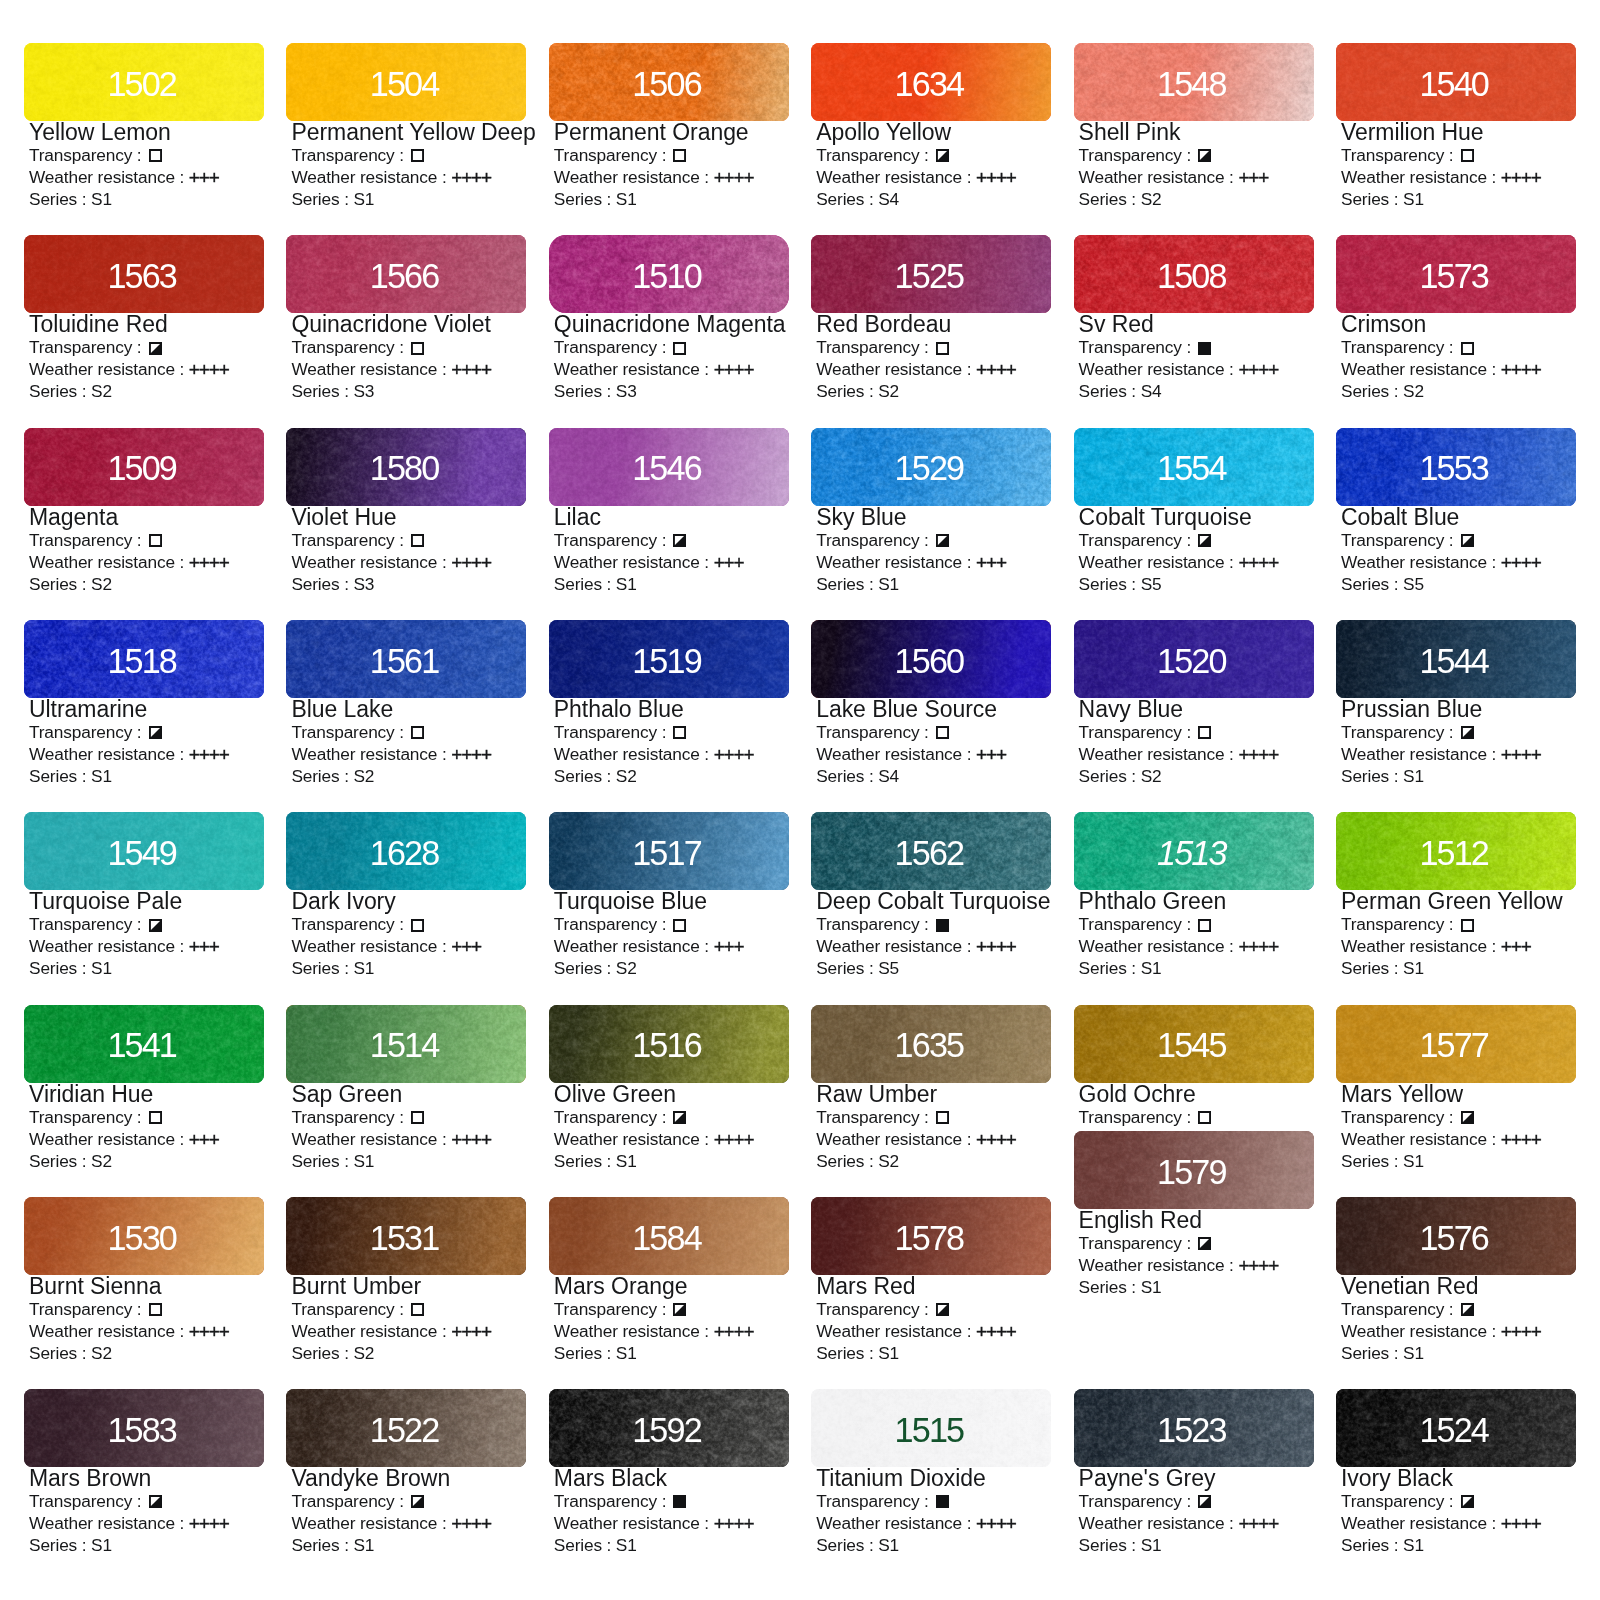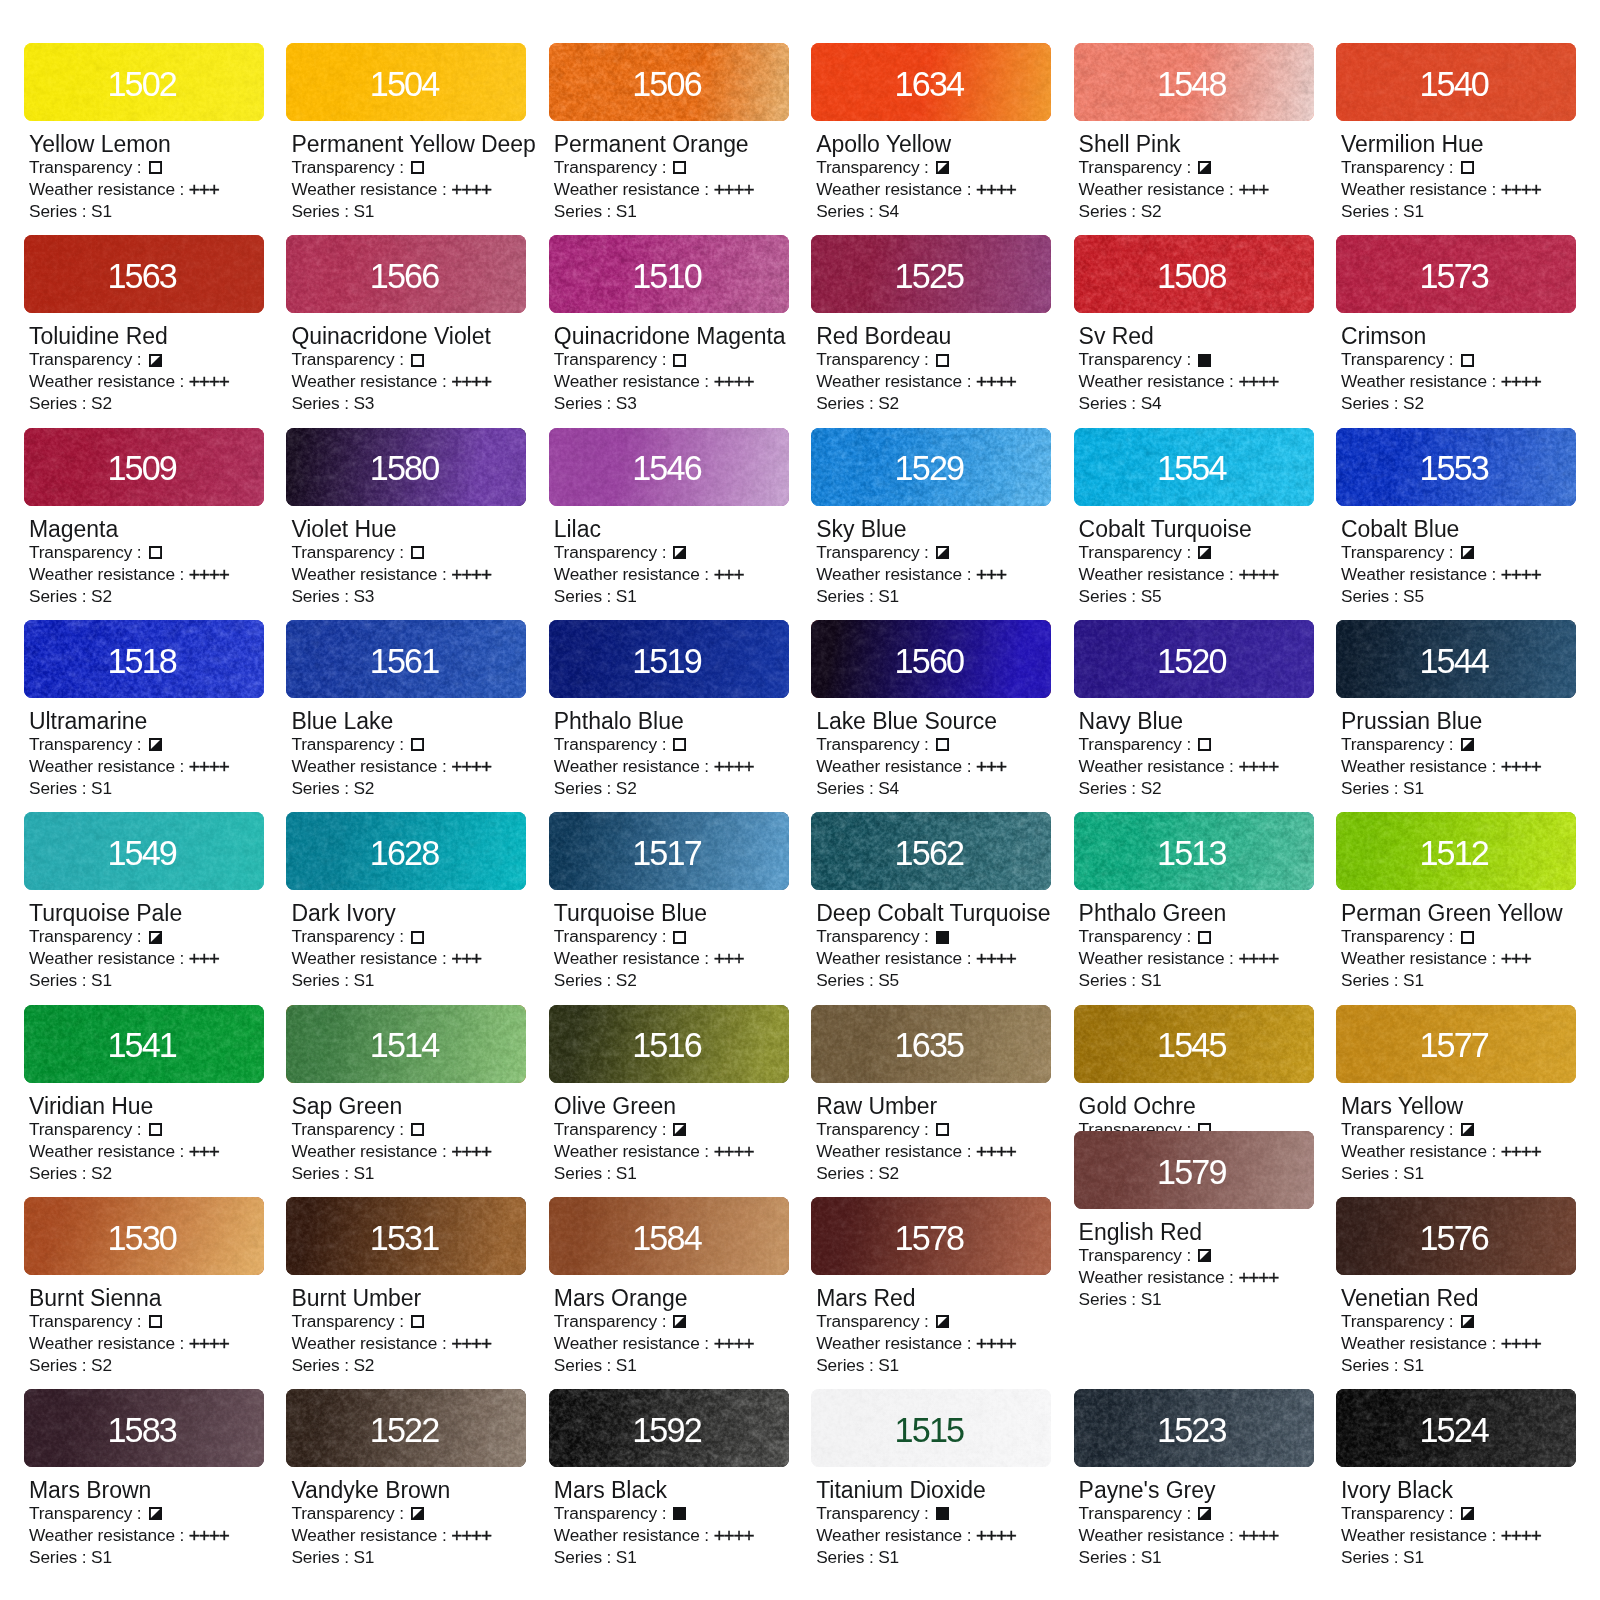"Yellow Lemon" .nm { margin-top: 12px -> 0 }
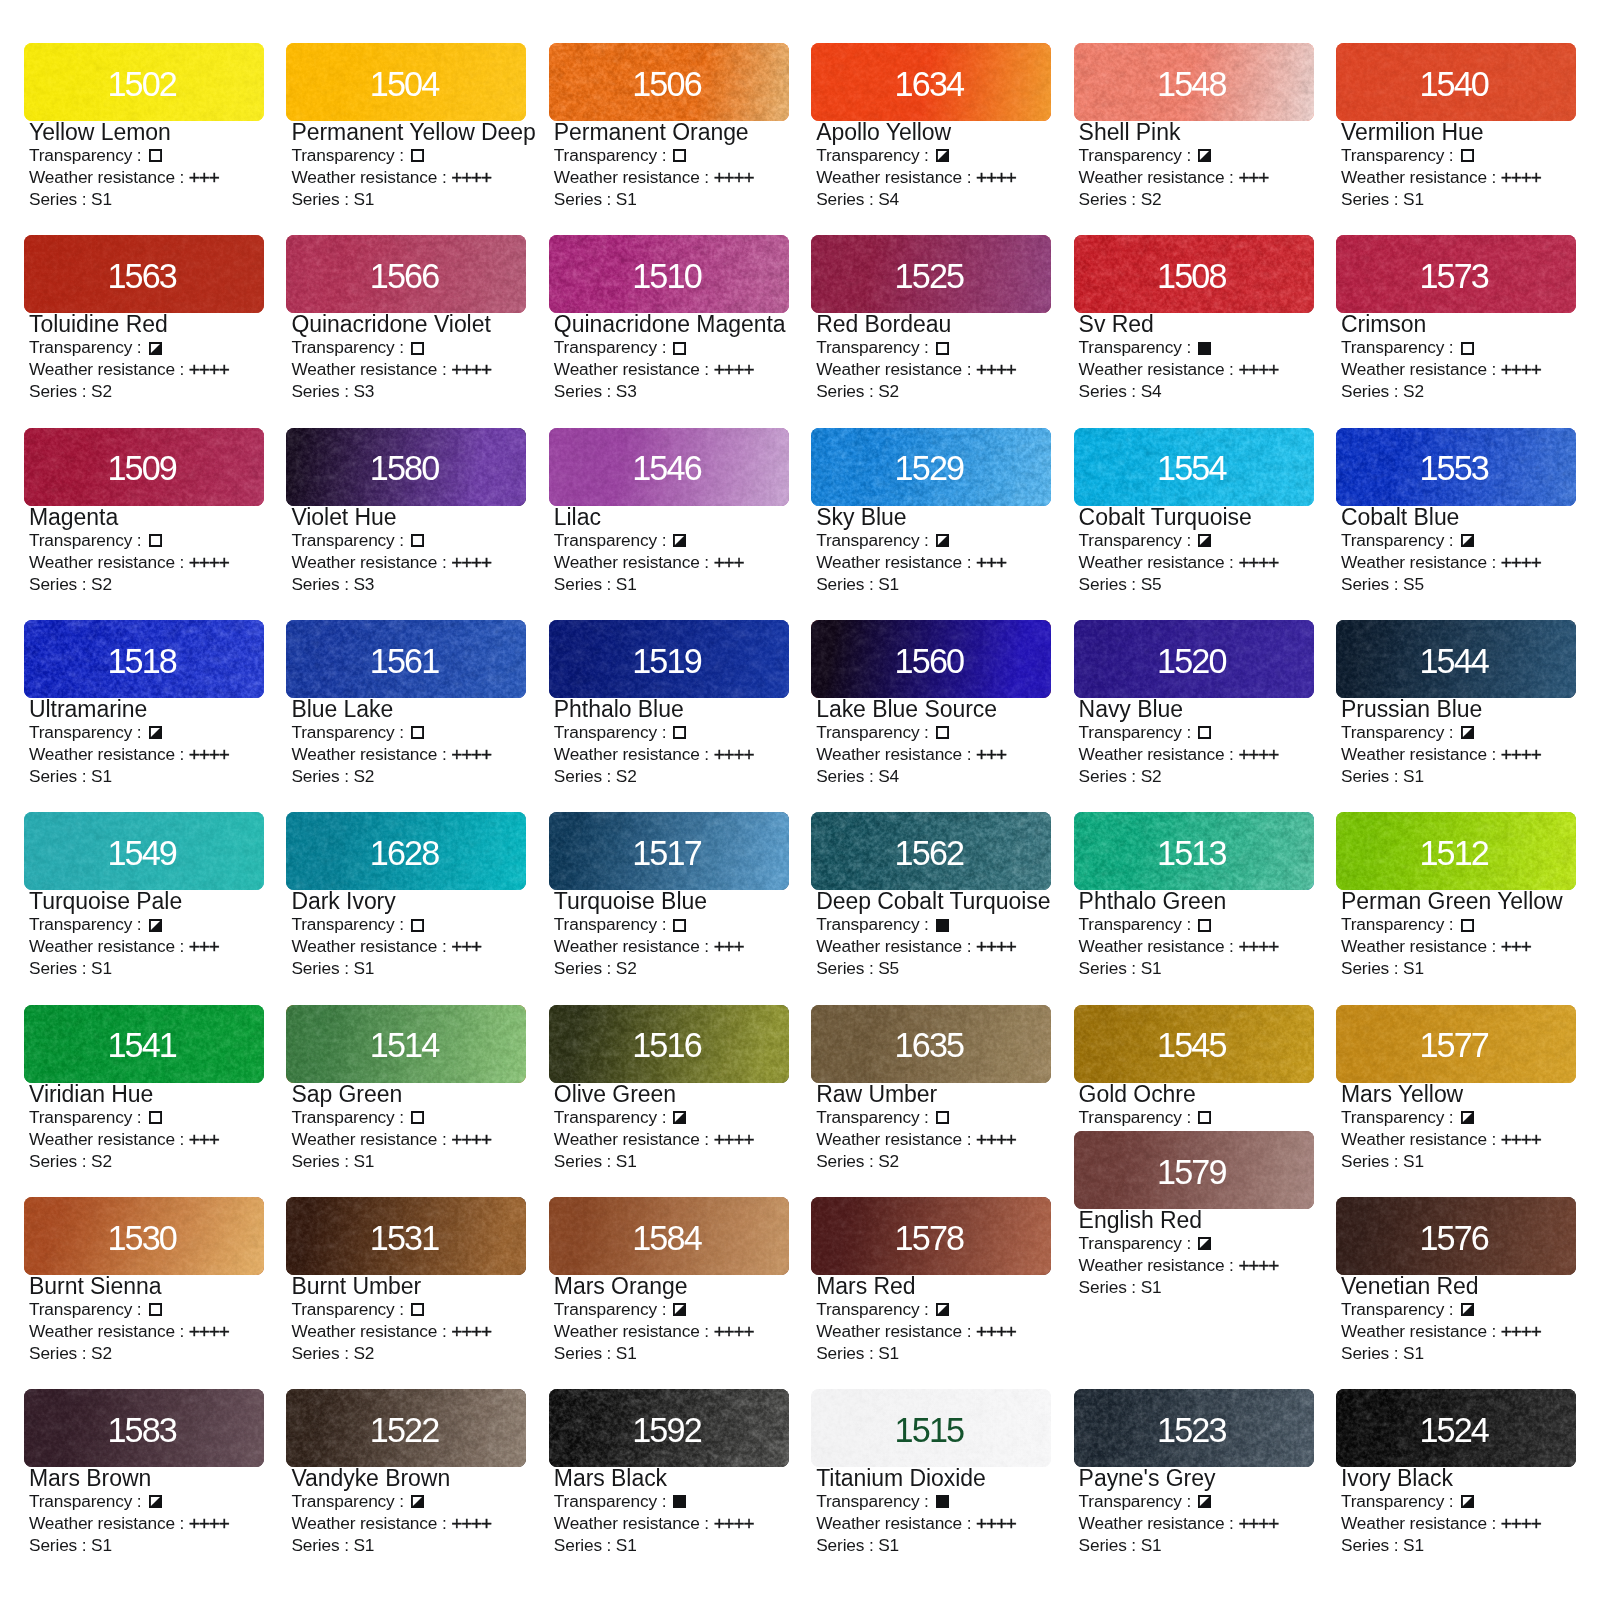"1510" div.sw { border-radius: none -> 17px }
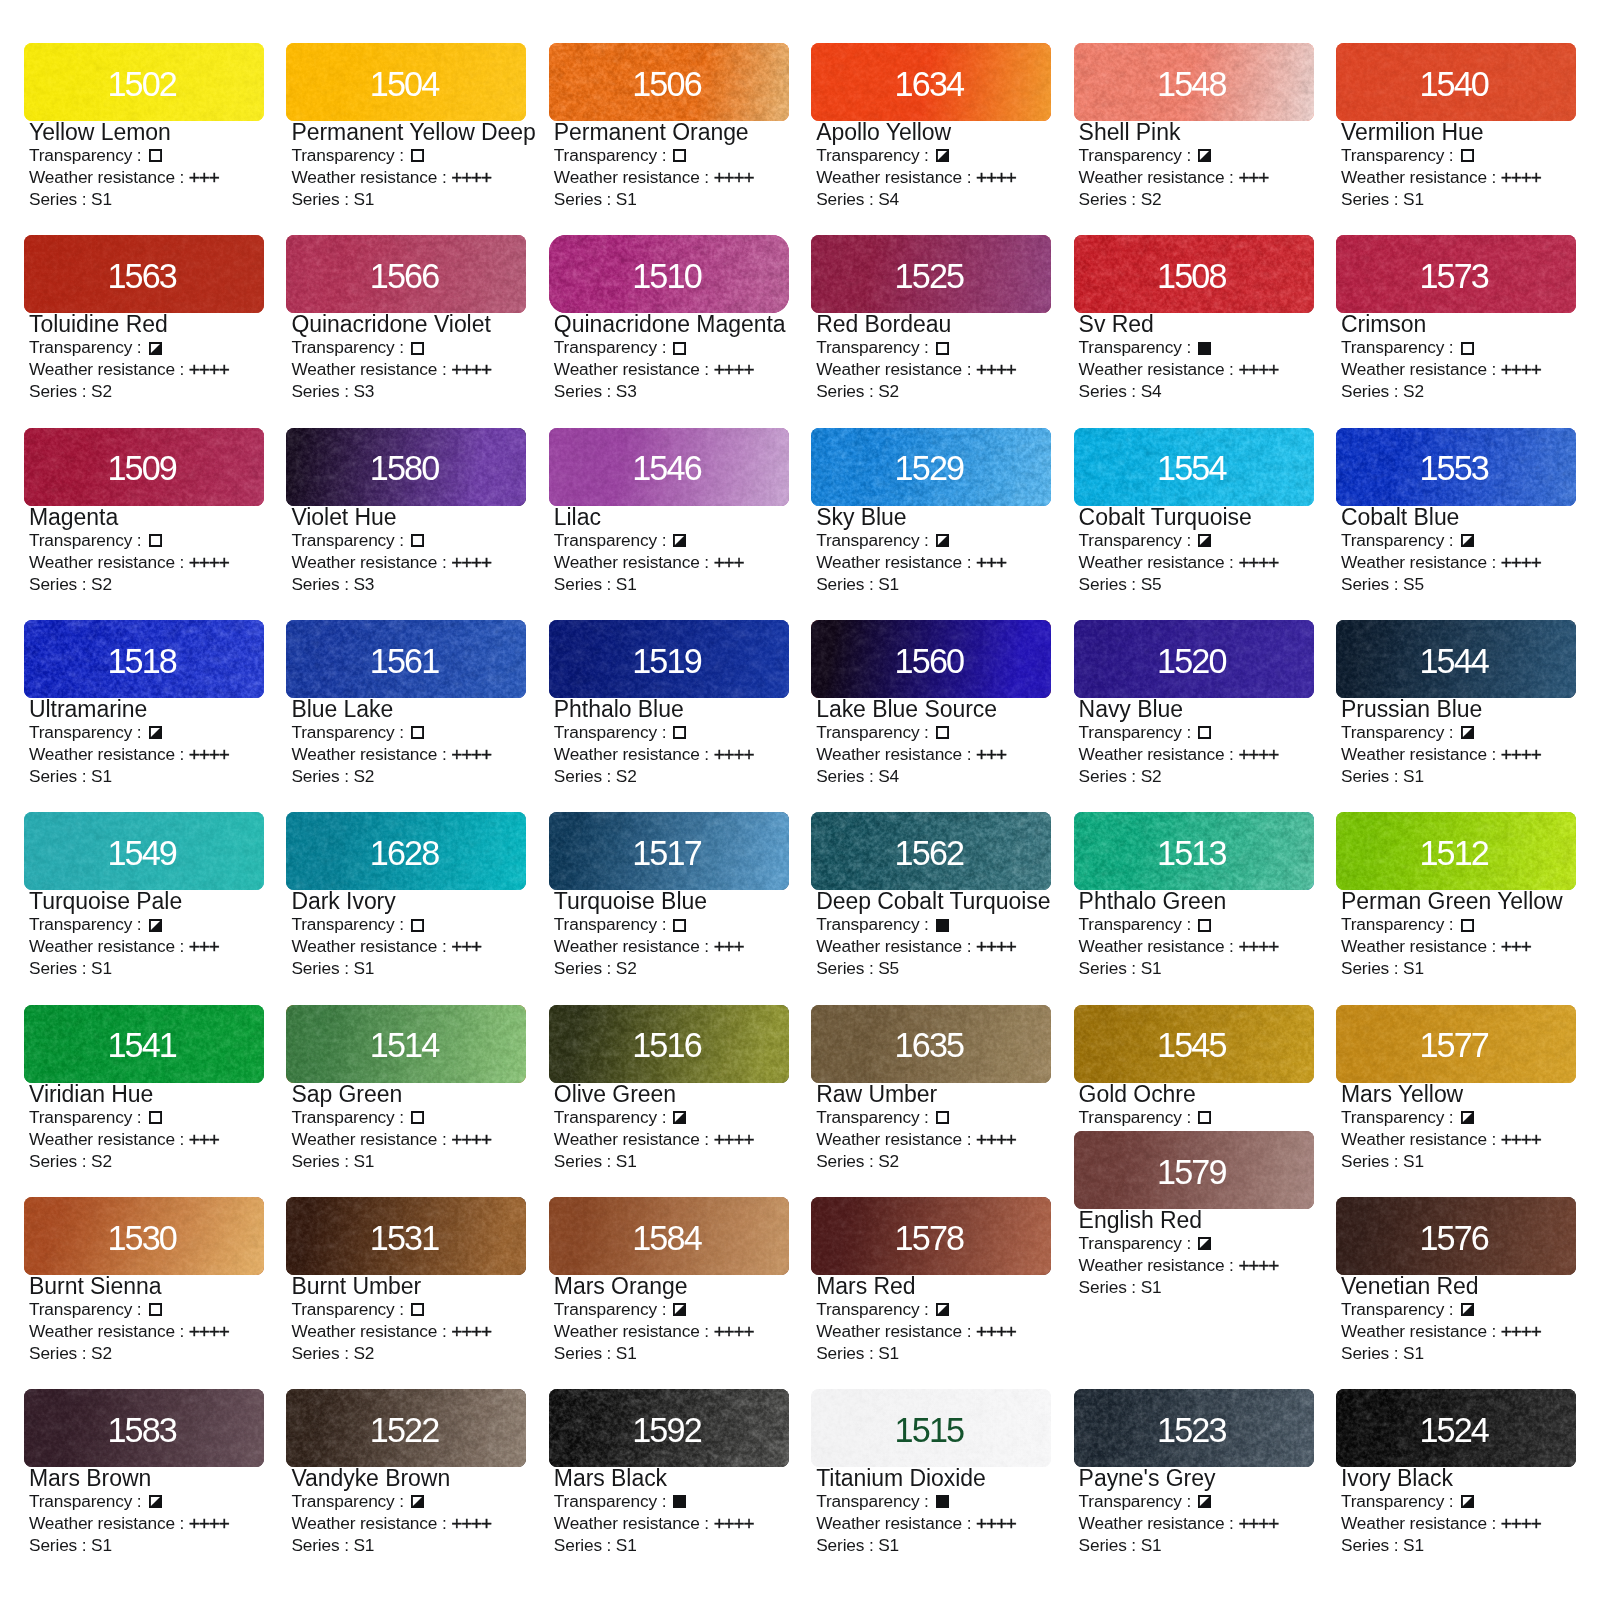"1513" div.sw { font-style: none -> italic }
